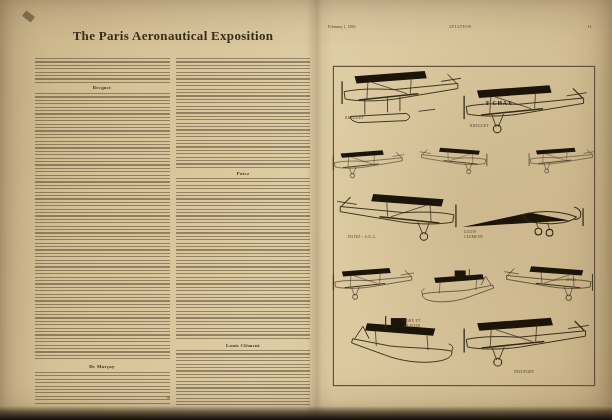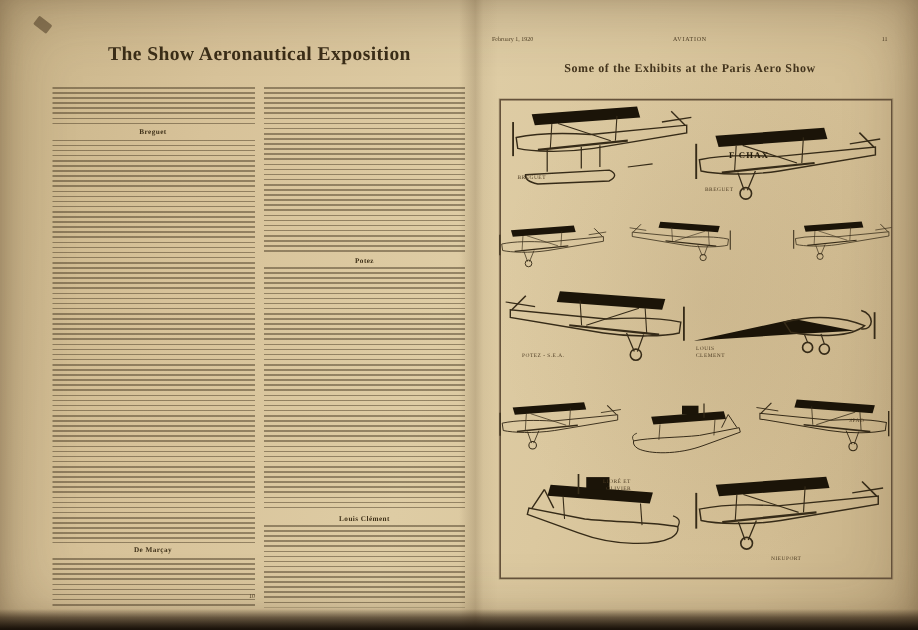"The Show Aeronautical Exposition" div.abs { text: Show -> Paris }
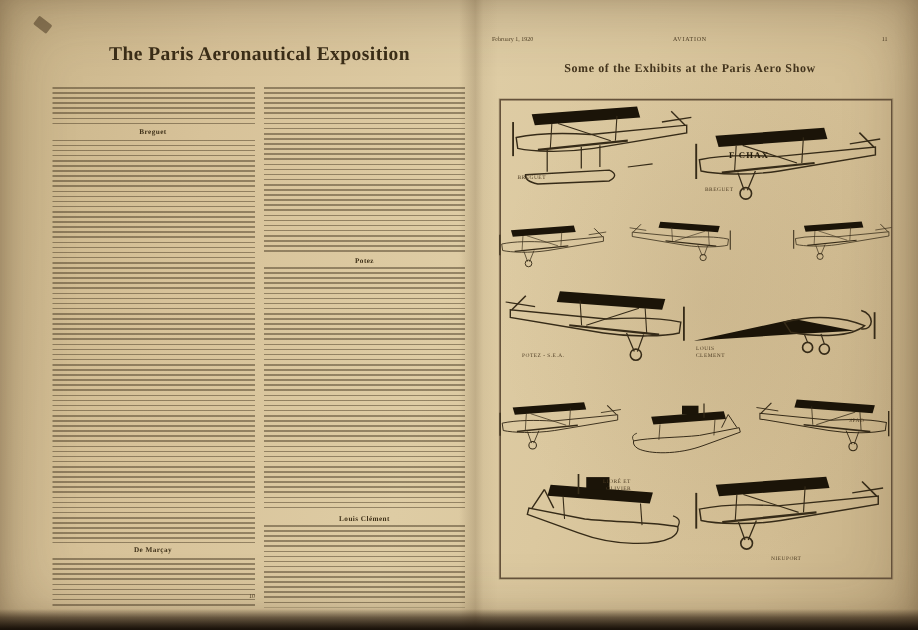"Some of the Exhibits at" div.abs { html: <div>Some of the Exhibits at the Paris Aero Show</div> -> none }
